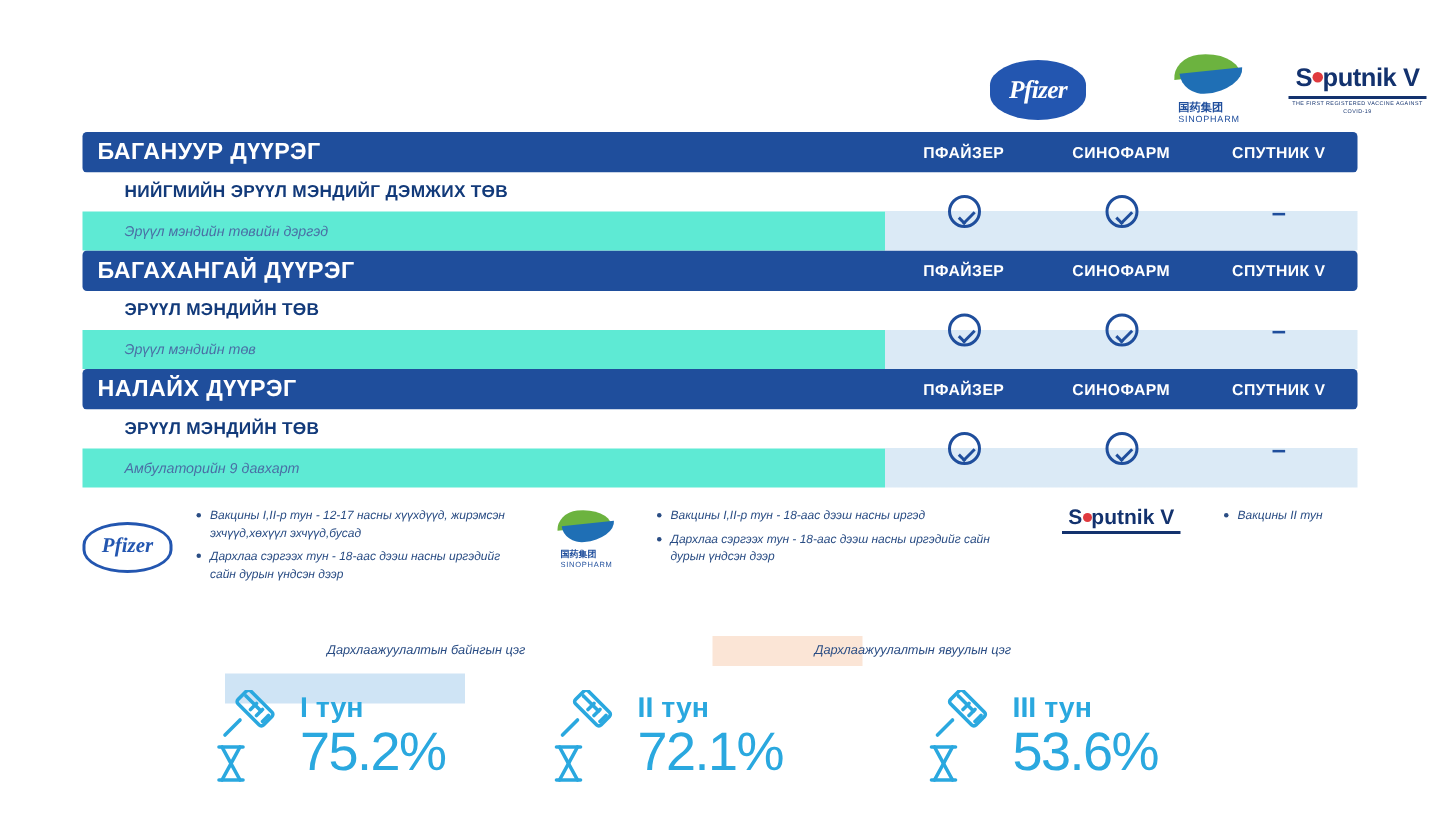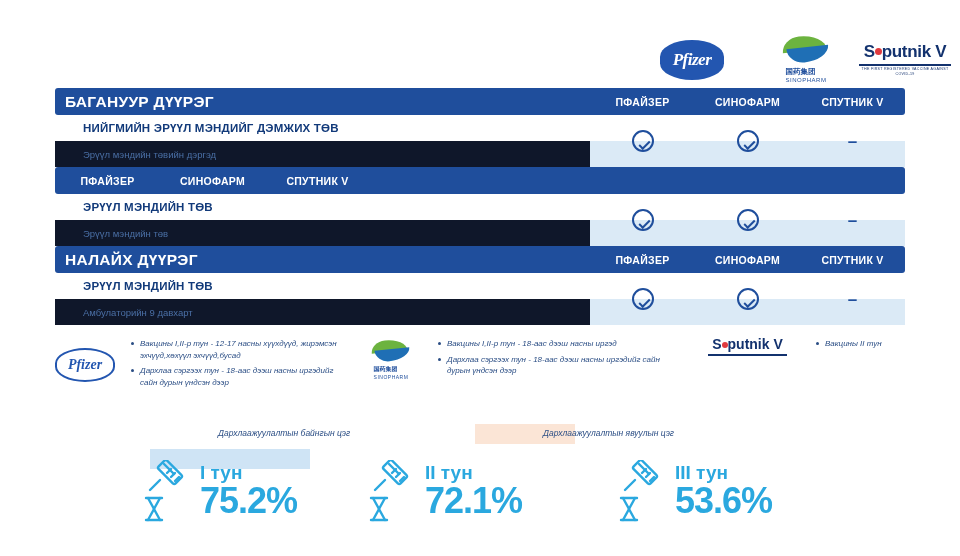"Эрүүл мэндийн төвийн дэргэд" .lbl-sub { background: #0f172a -> #5eead4; font-style: none -> italic }
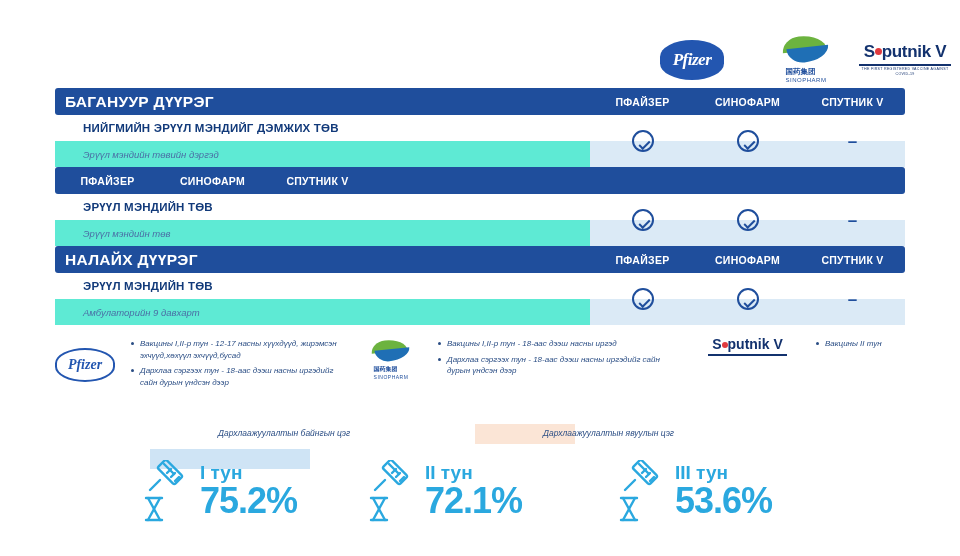"БАГАХАНГАЙ ДҮҮРЭГ" div.dname { html: none -> <div>БАГАХАНГАЙ ДҮҮРЭГ</div> }
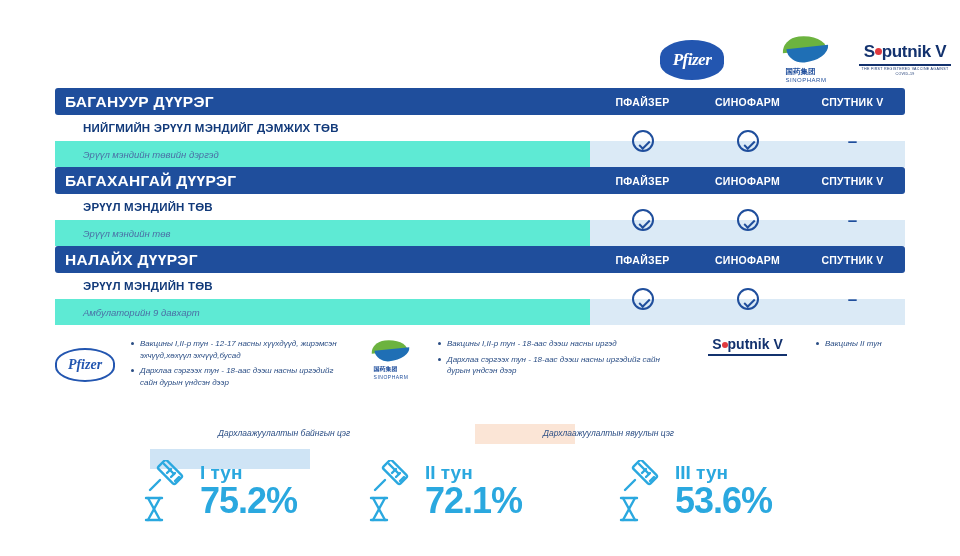"75.2%" .stat .pct { font-weight: bold -> normal }
